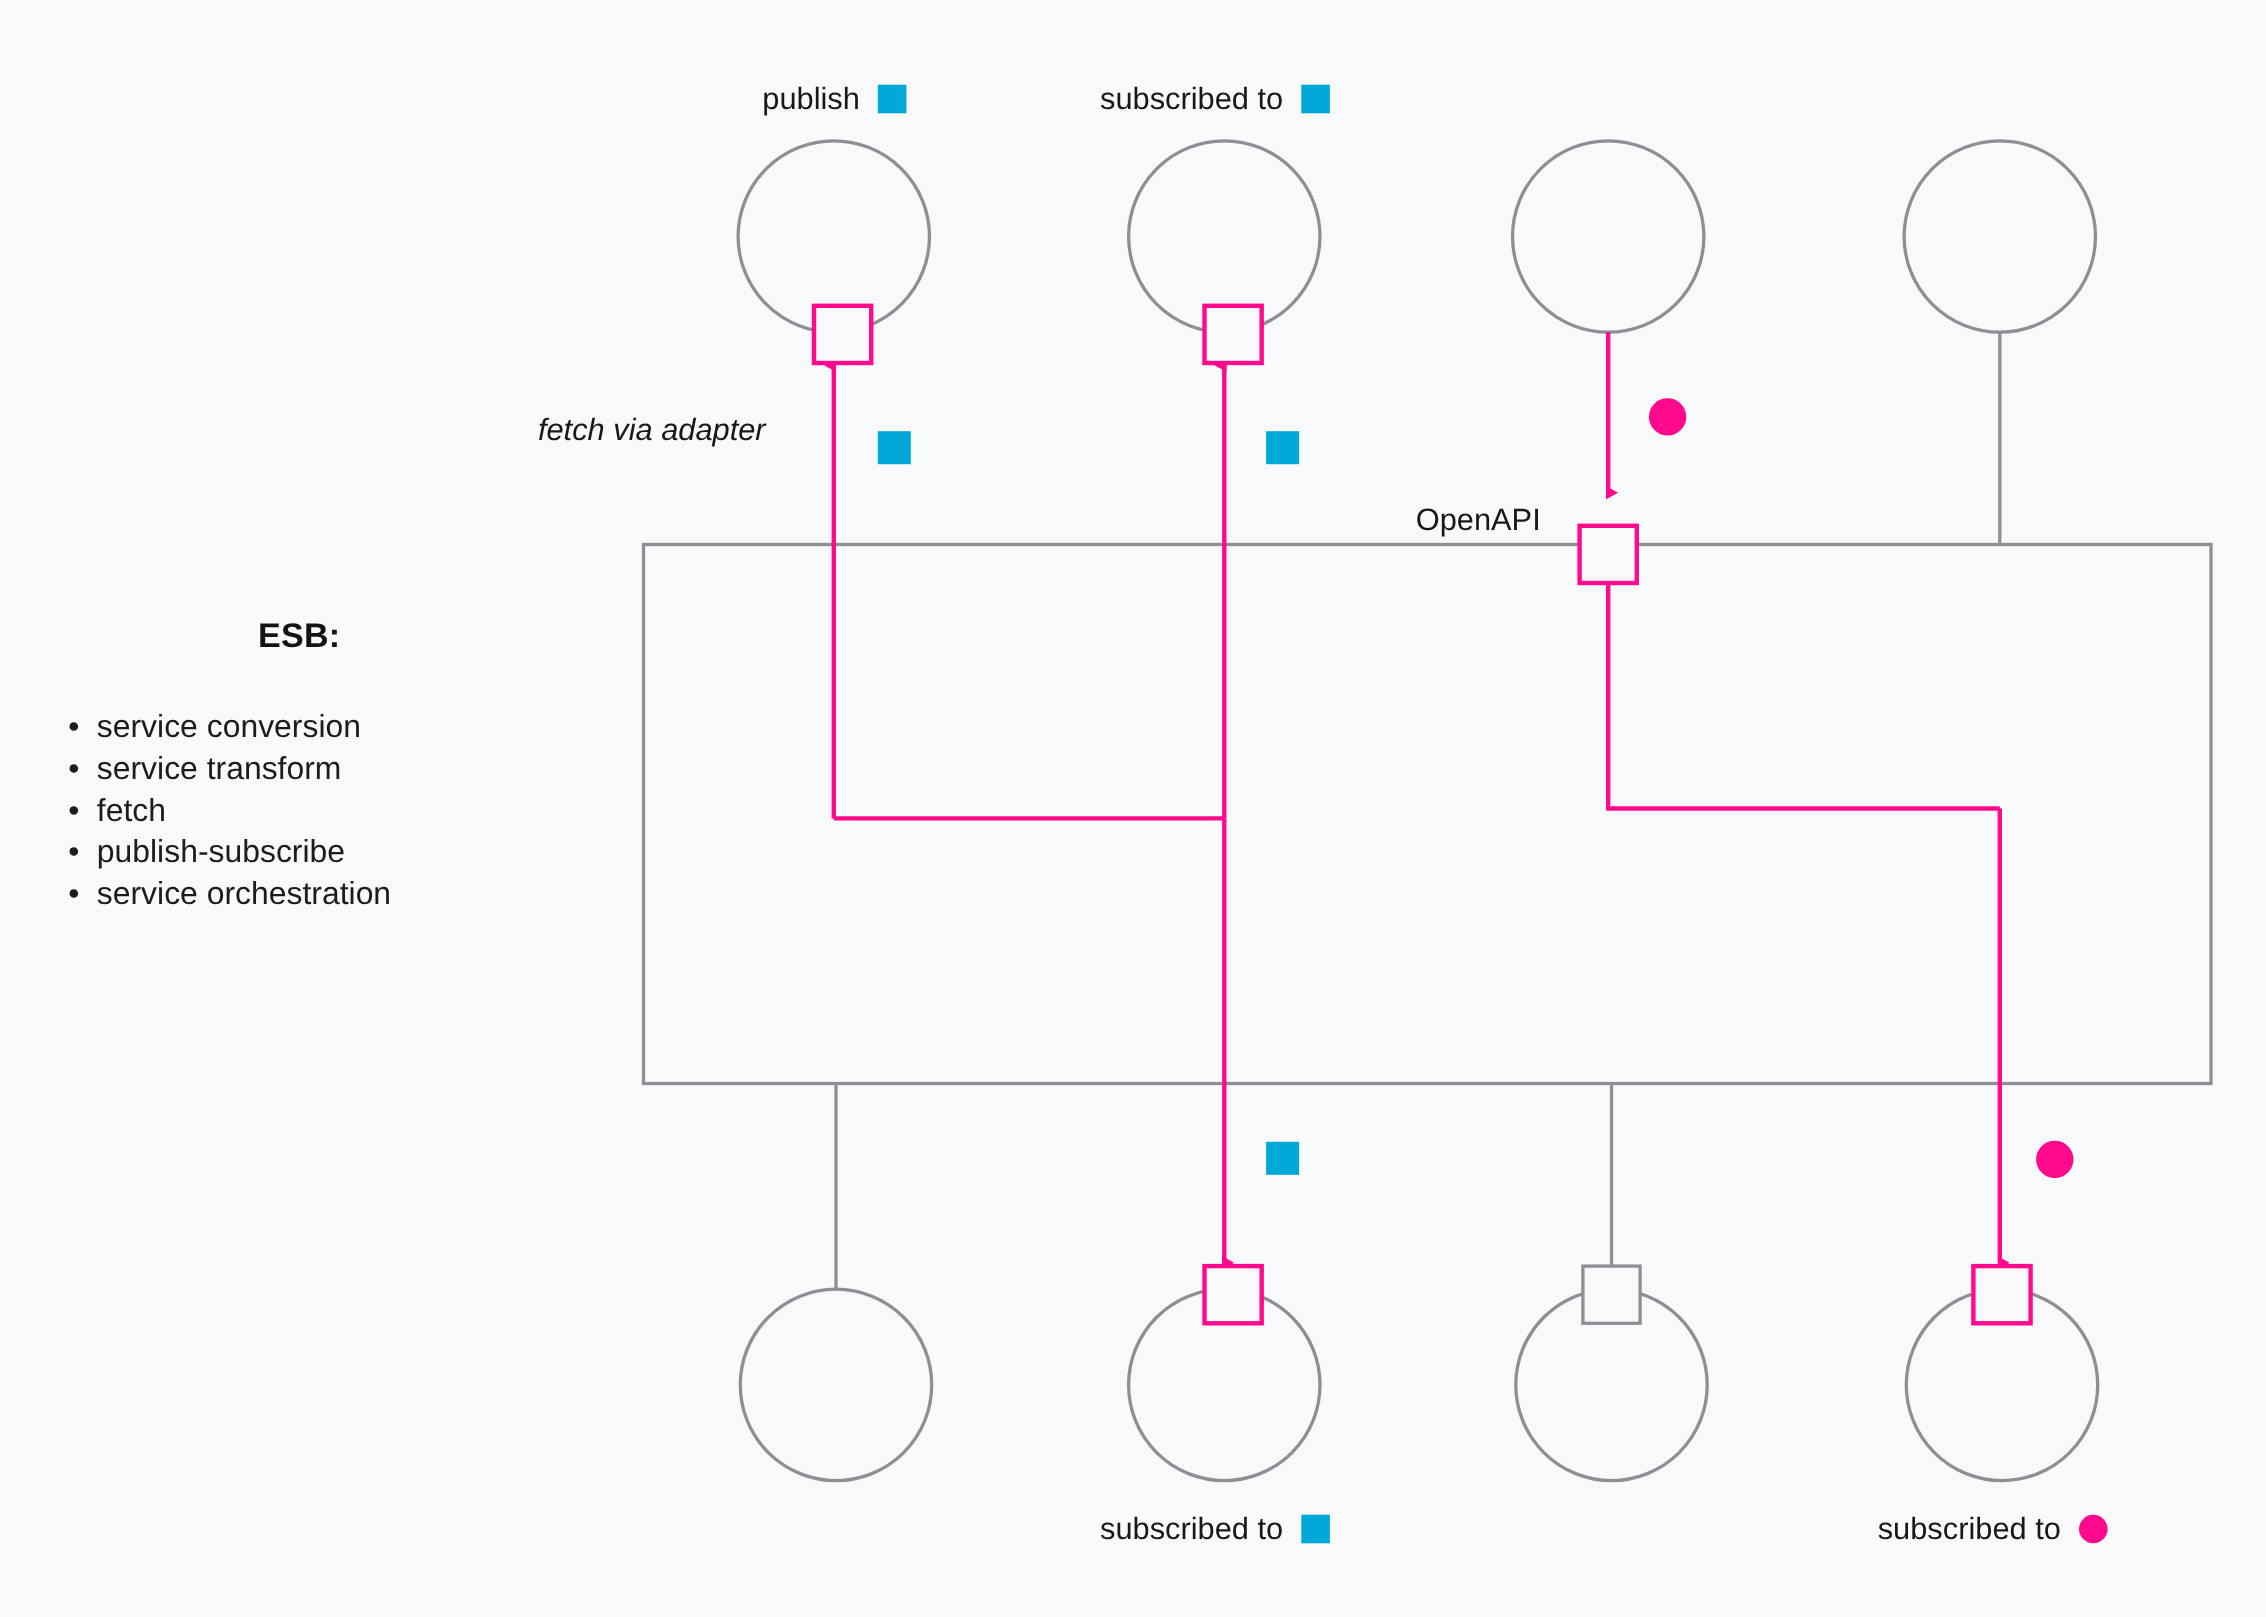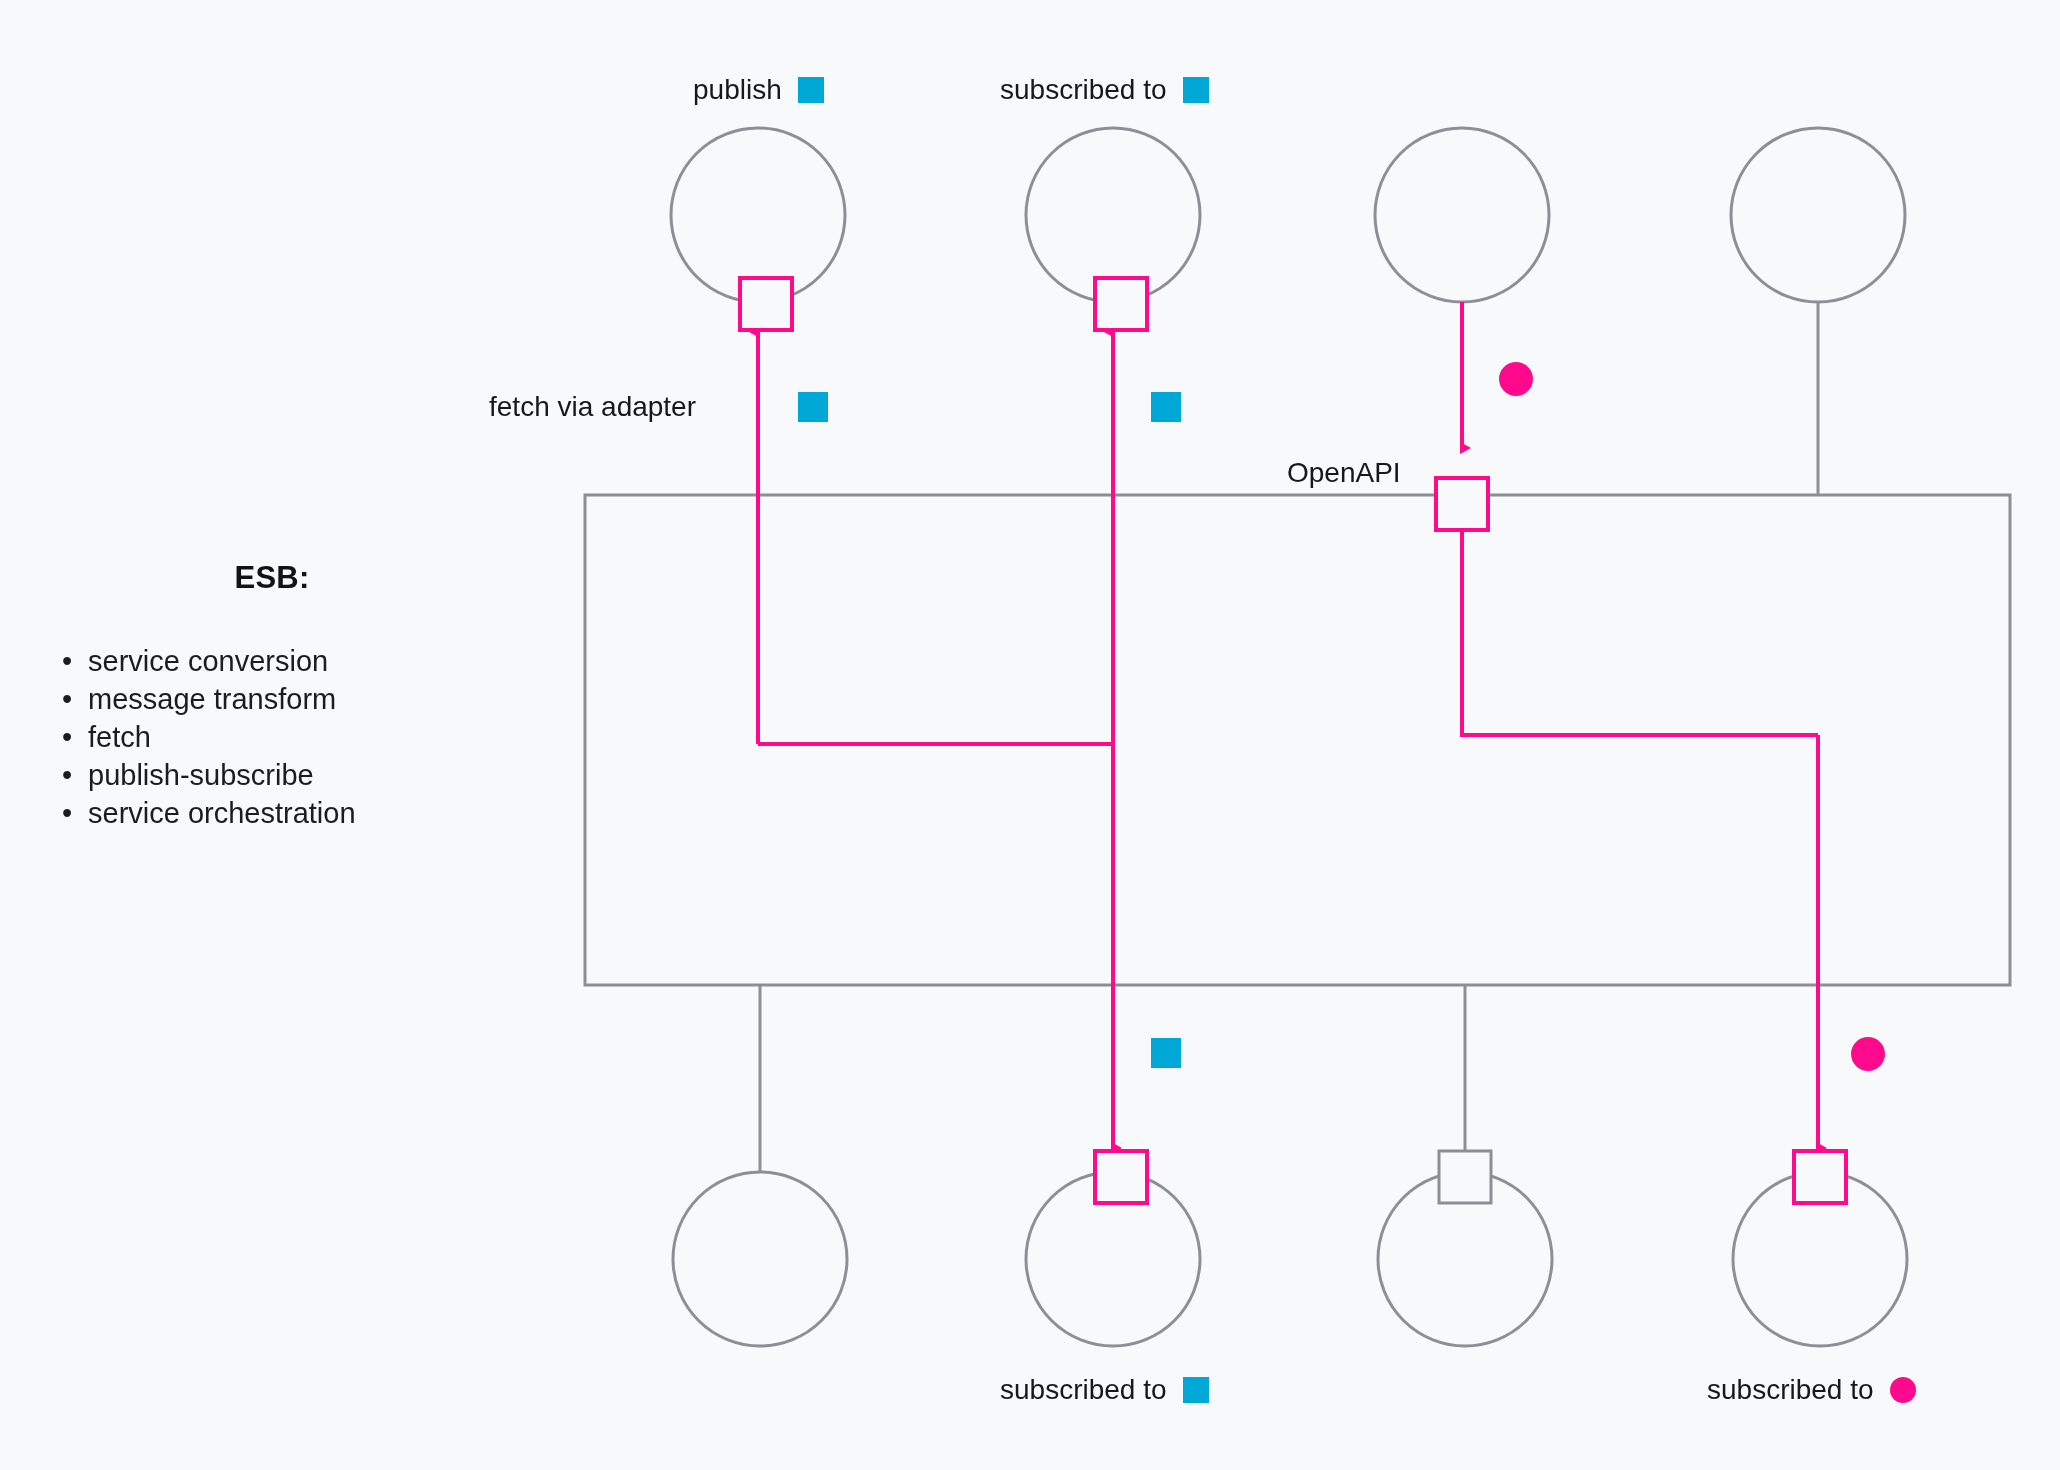"fetch via adapter" div.lbl { font-style: none -> italic; top: 391px -> 375px }
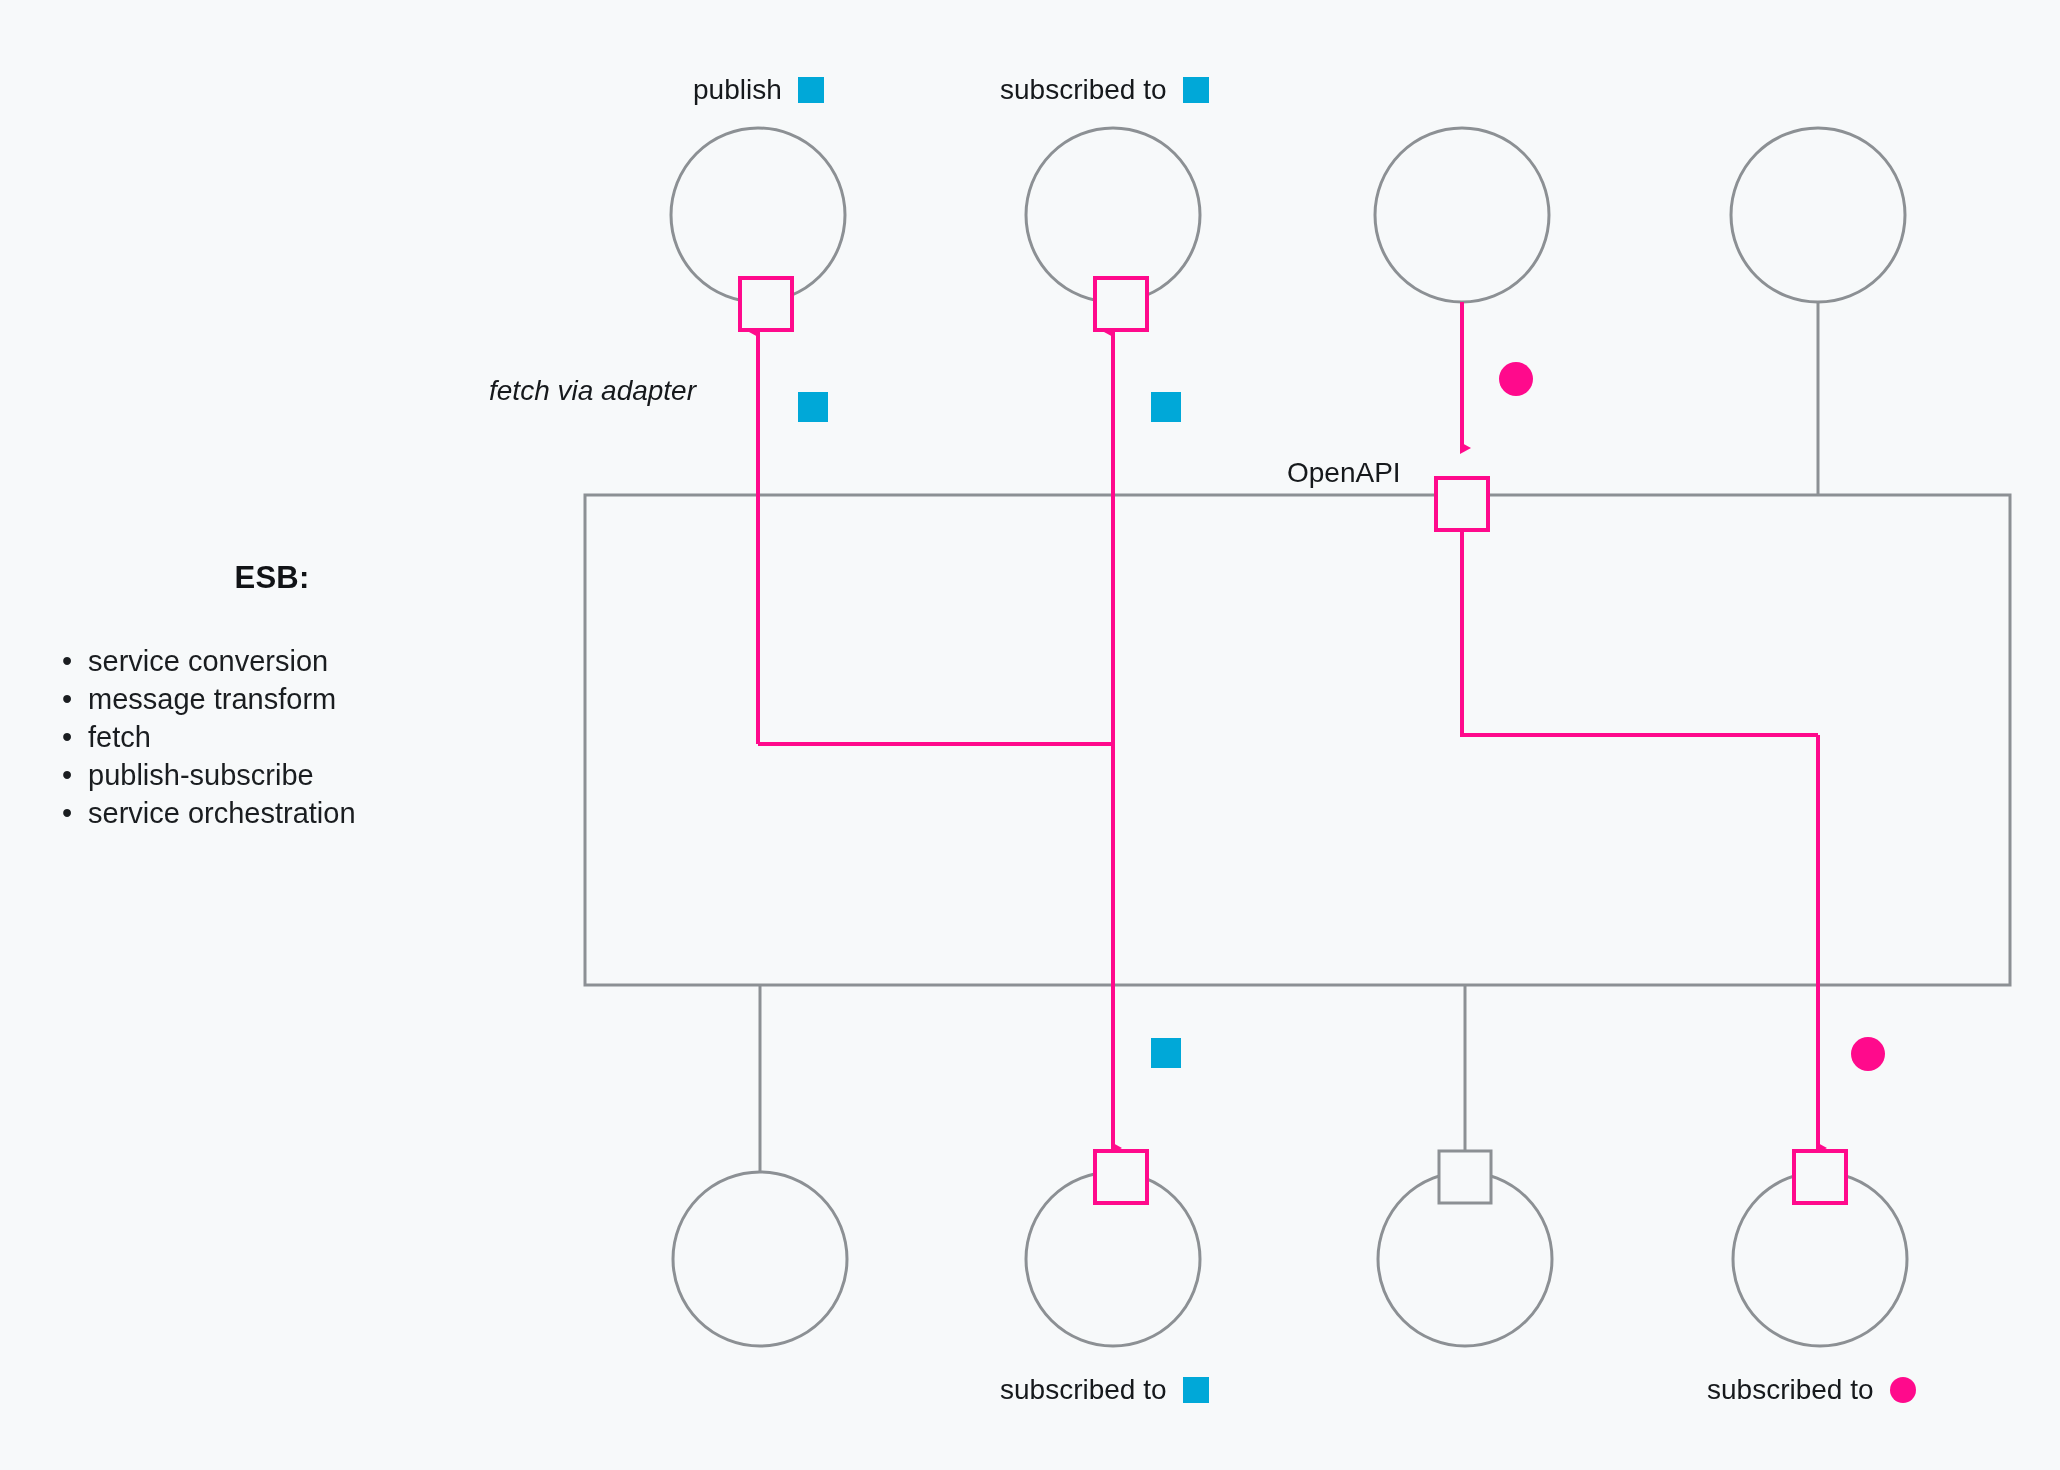"message transform" span { text: message -> service }
